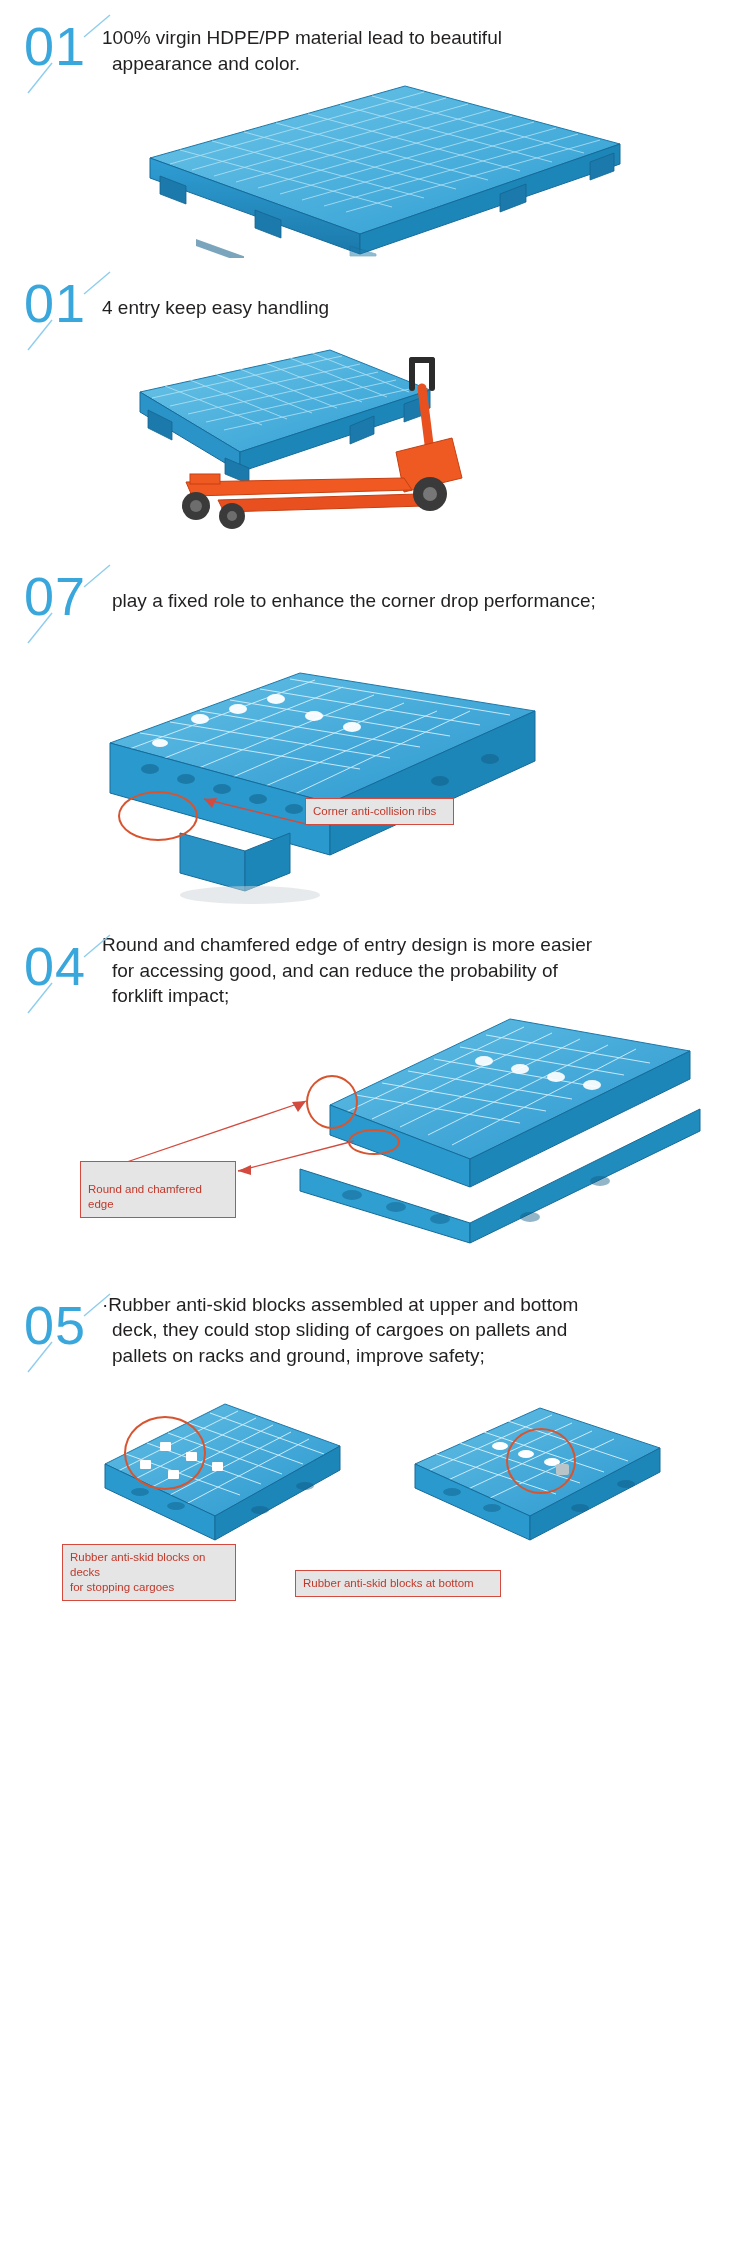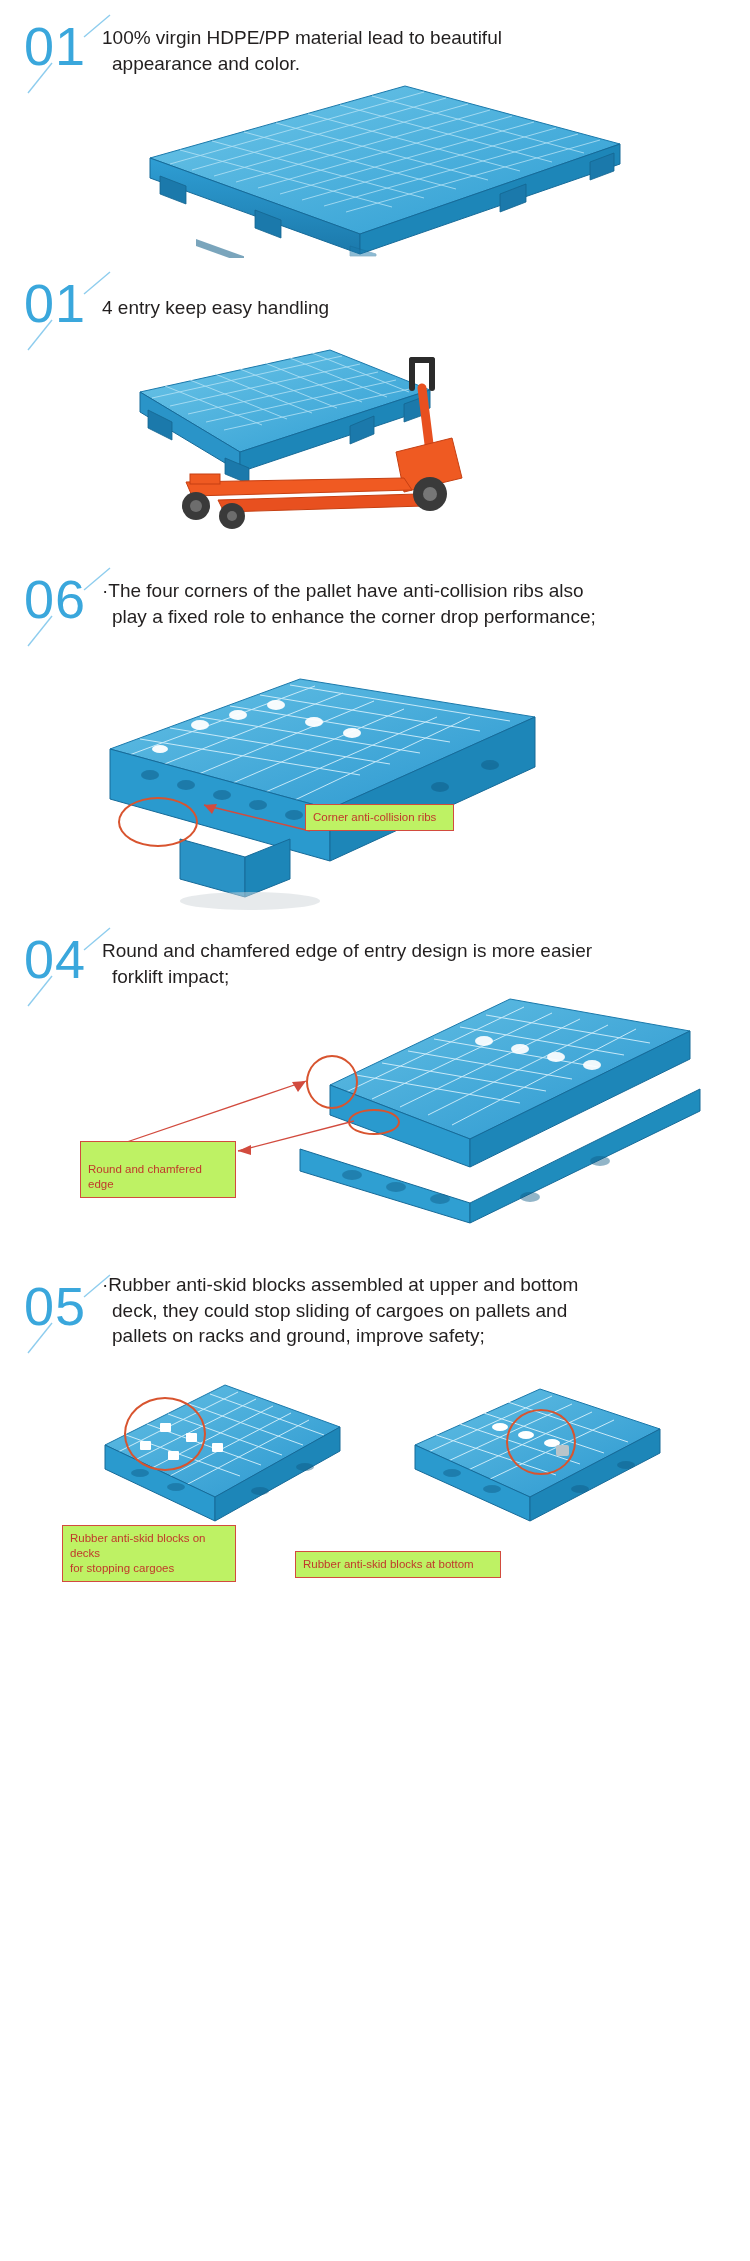"06" span { text: 06 -> 07 }
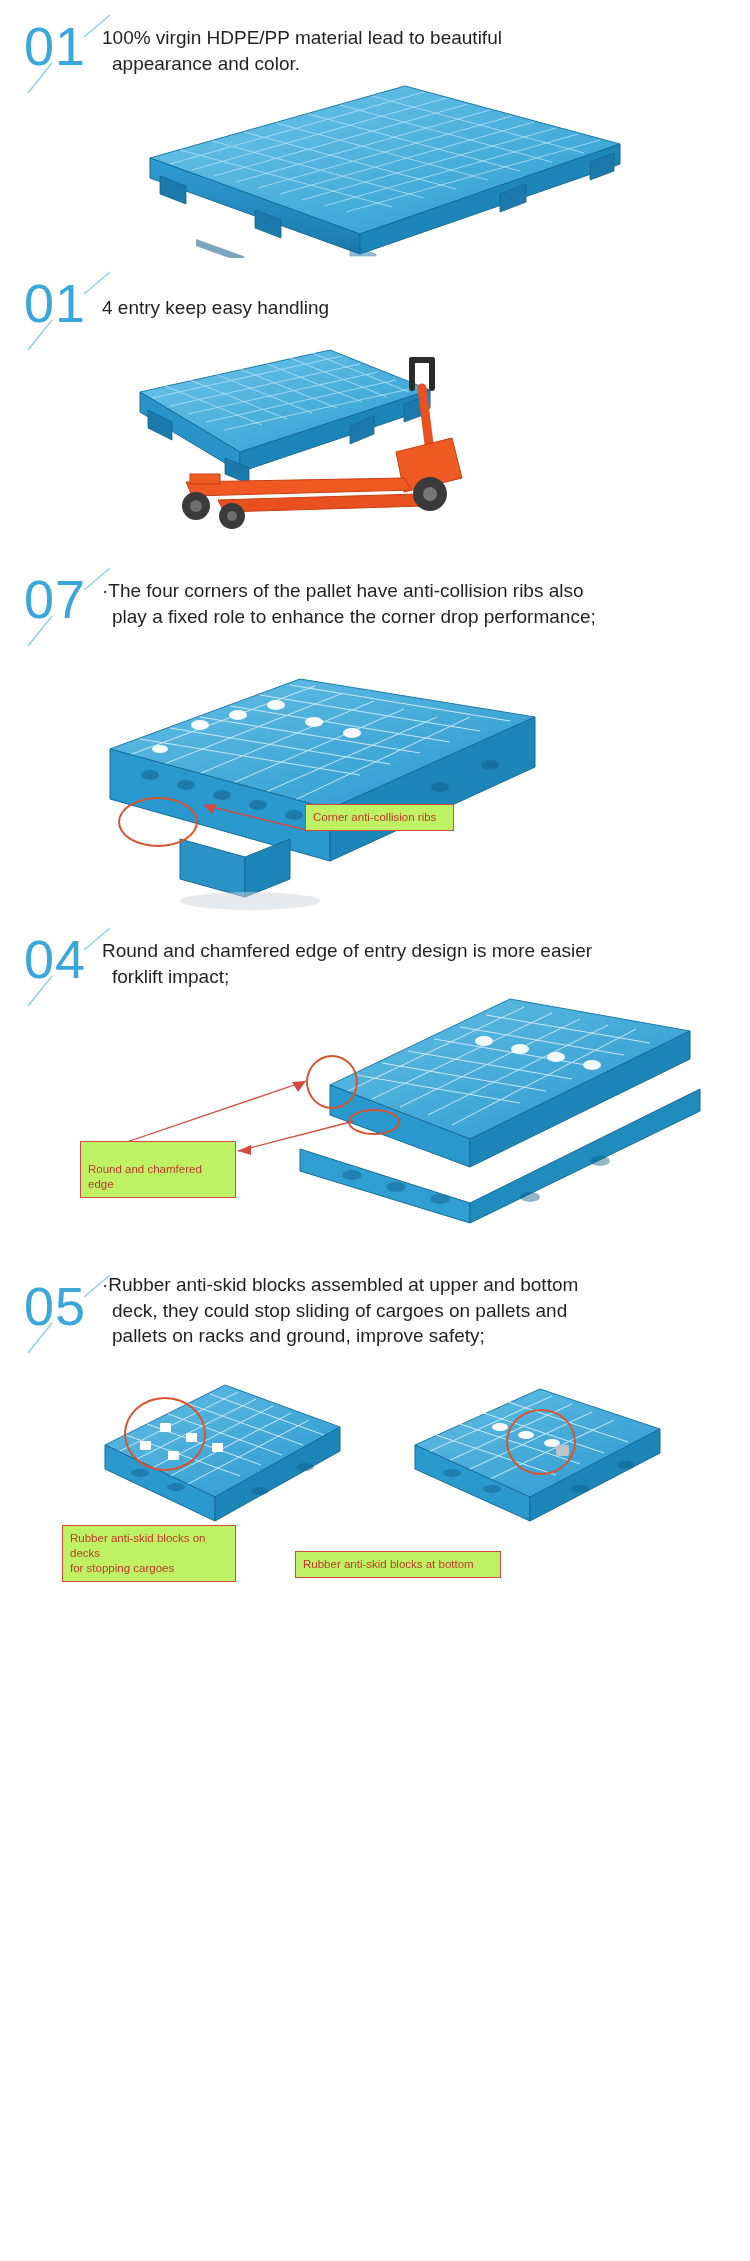"·The four corners of the" span.ind { html: <span>·The four corners of the pallet have anti-collision ribs also</span> -> none }
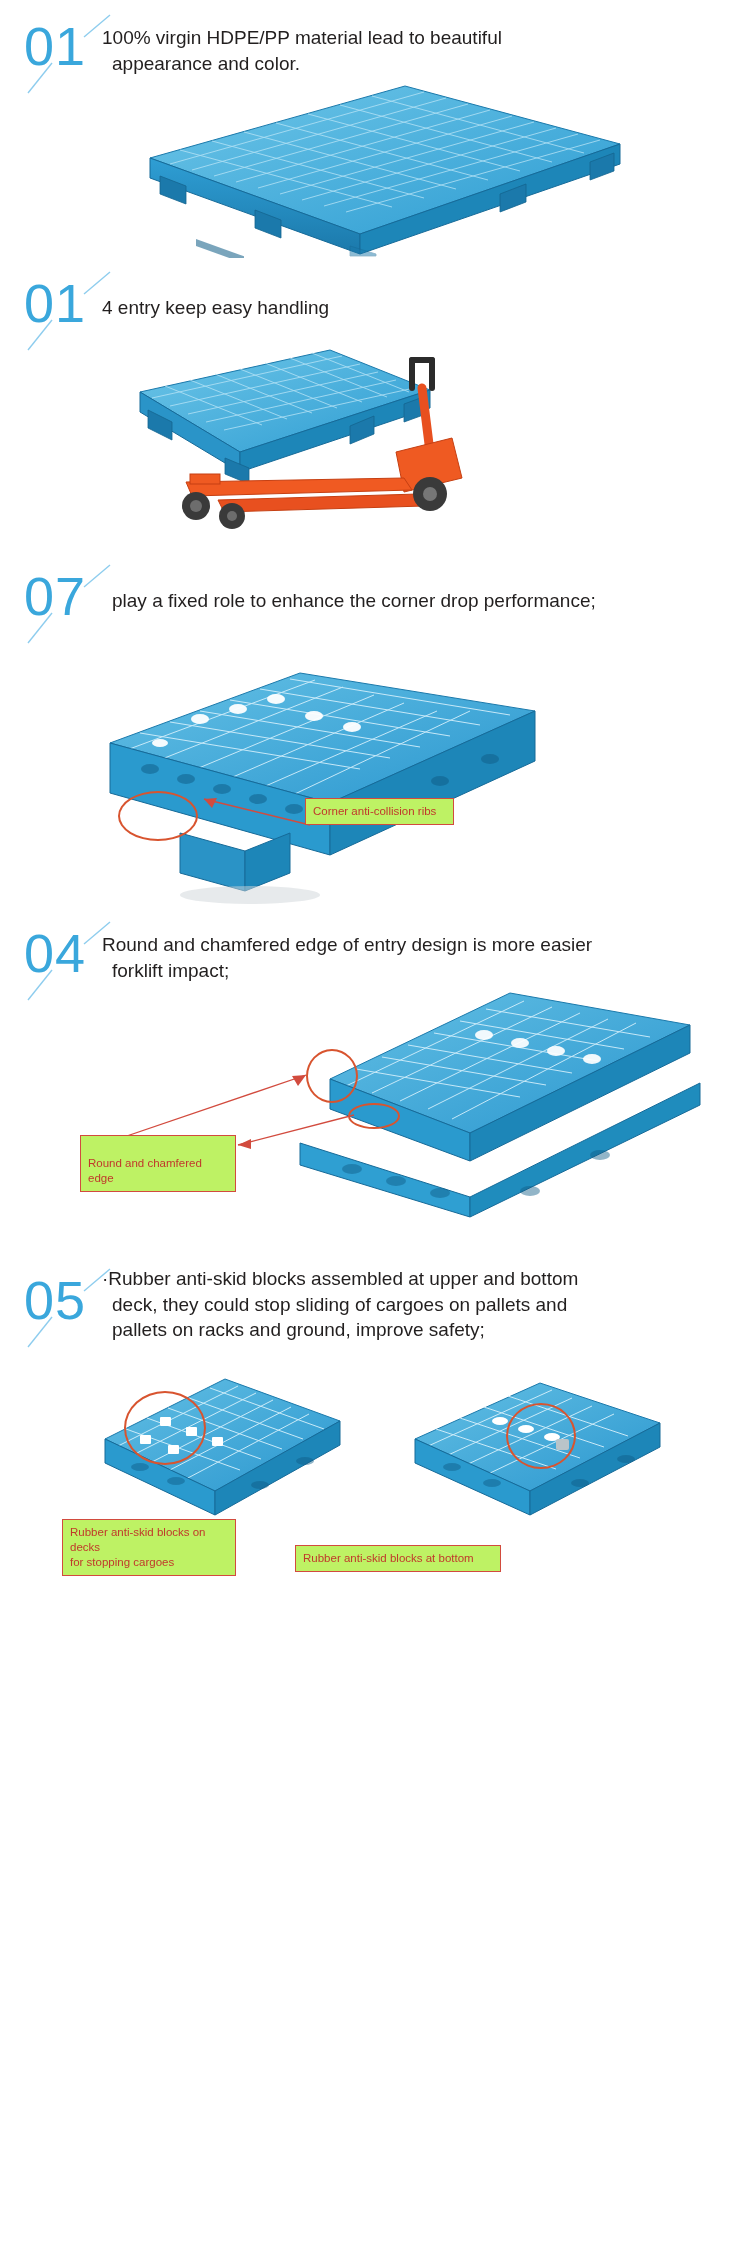"Corner anti-collision ribs" .callout-box { background: #bef264 -> #e5e5e5 }
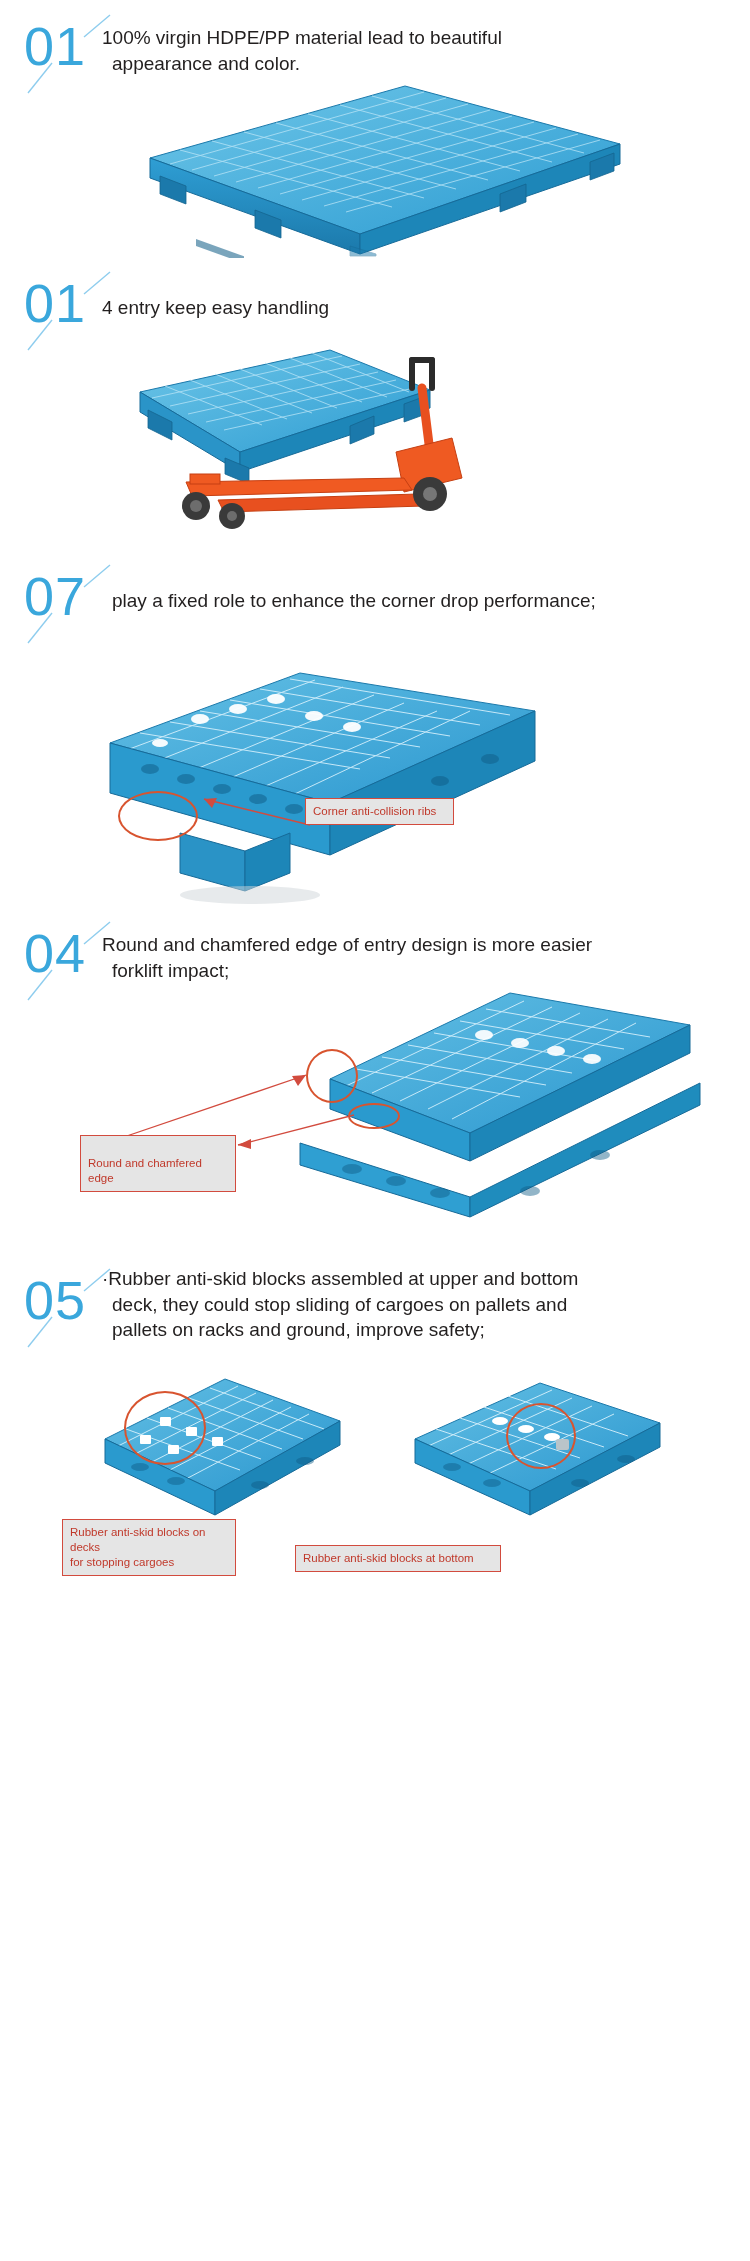"for accessing good, and can" span.ind { html: none -> <span>for accessing good, and can reduce the probability of</span> }
